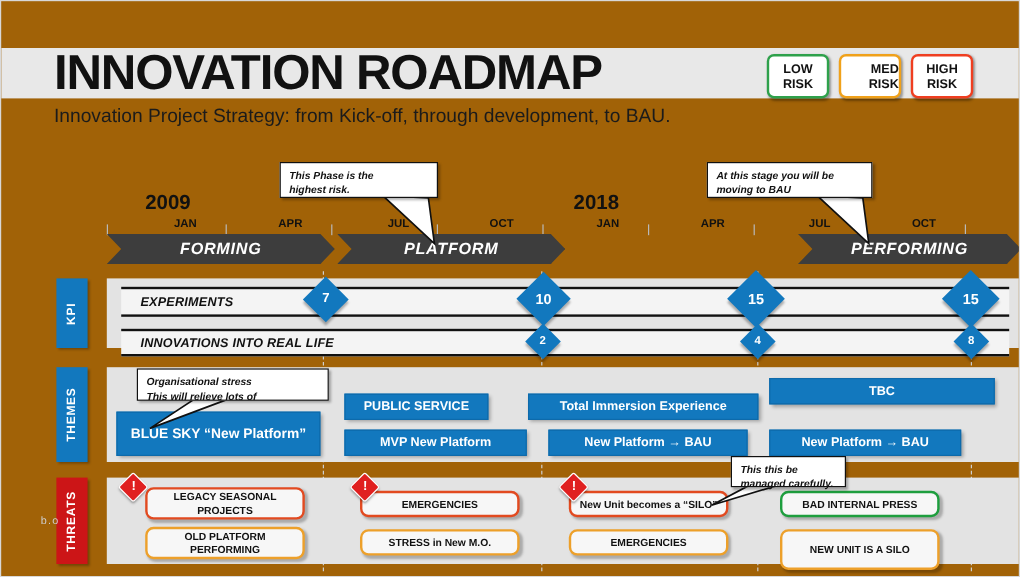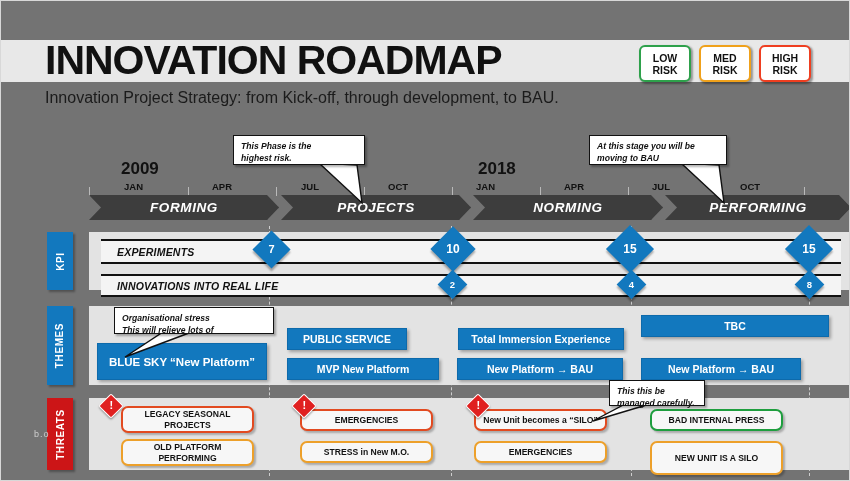"INNOVATION ROADMAP" #slide { background: #737373 -> #a16207 }
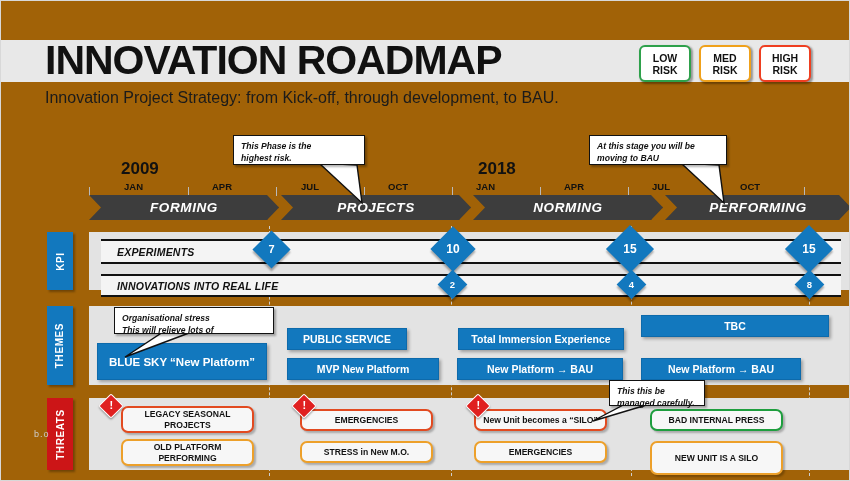"MED" .badge.med { align-items: none -> flex-end }
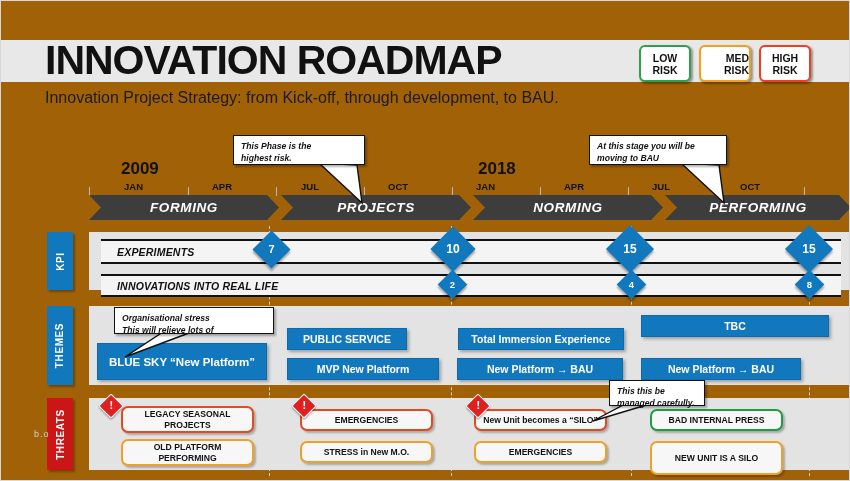"JAN" .month { text-align: left -> right }
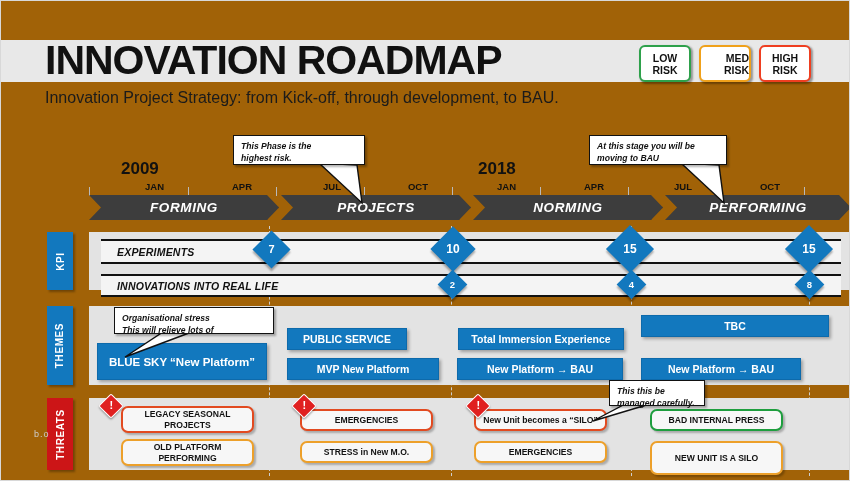"PROJECTS" span { text: PROJECTS -> PLATFORM }
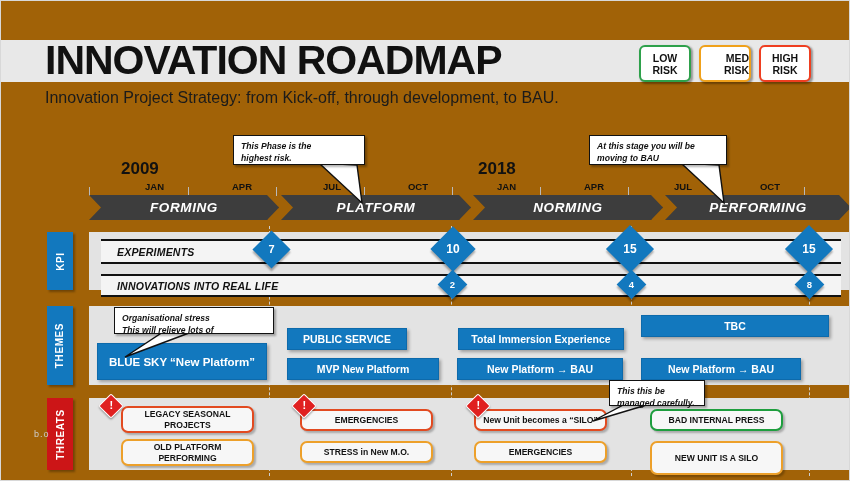"NORMING" div.chev { html: <div> <span>NORMING</span> </div> -> none }
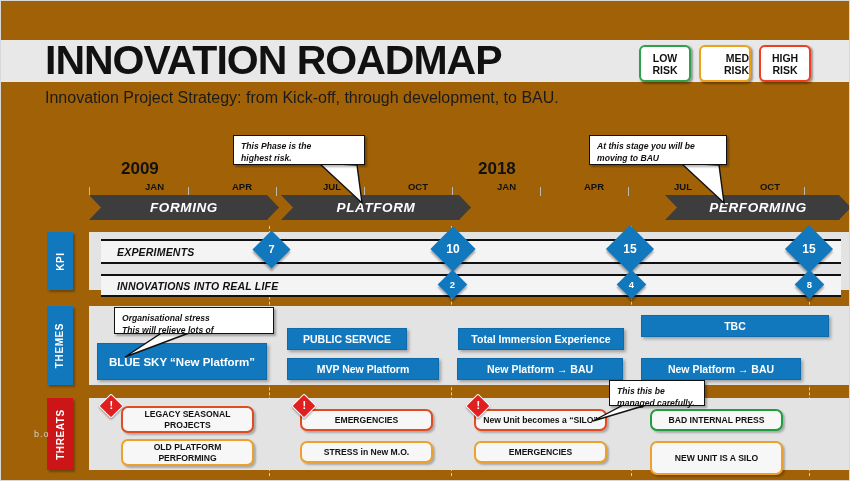"Total Immersion Experience" div.tbox { left: 457px -> 439px; width: 166px -> 192px }
